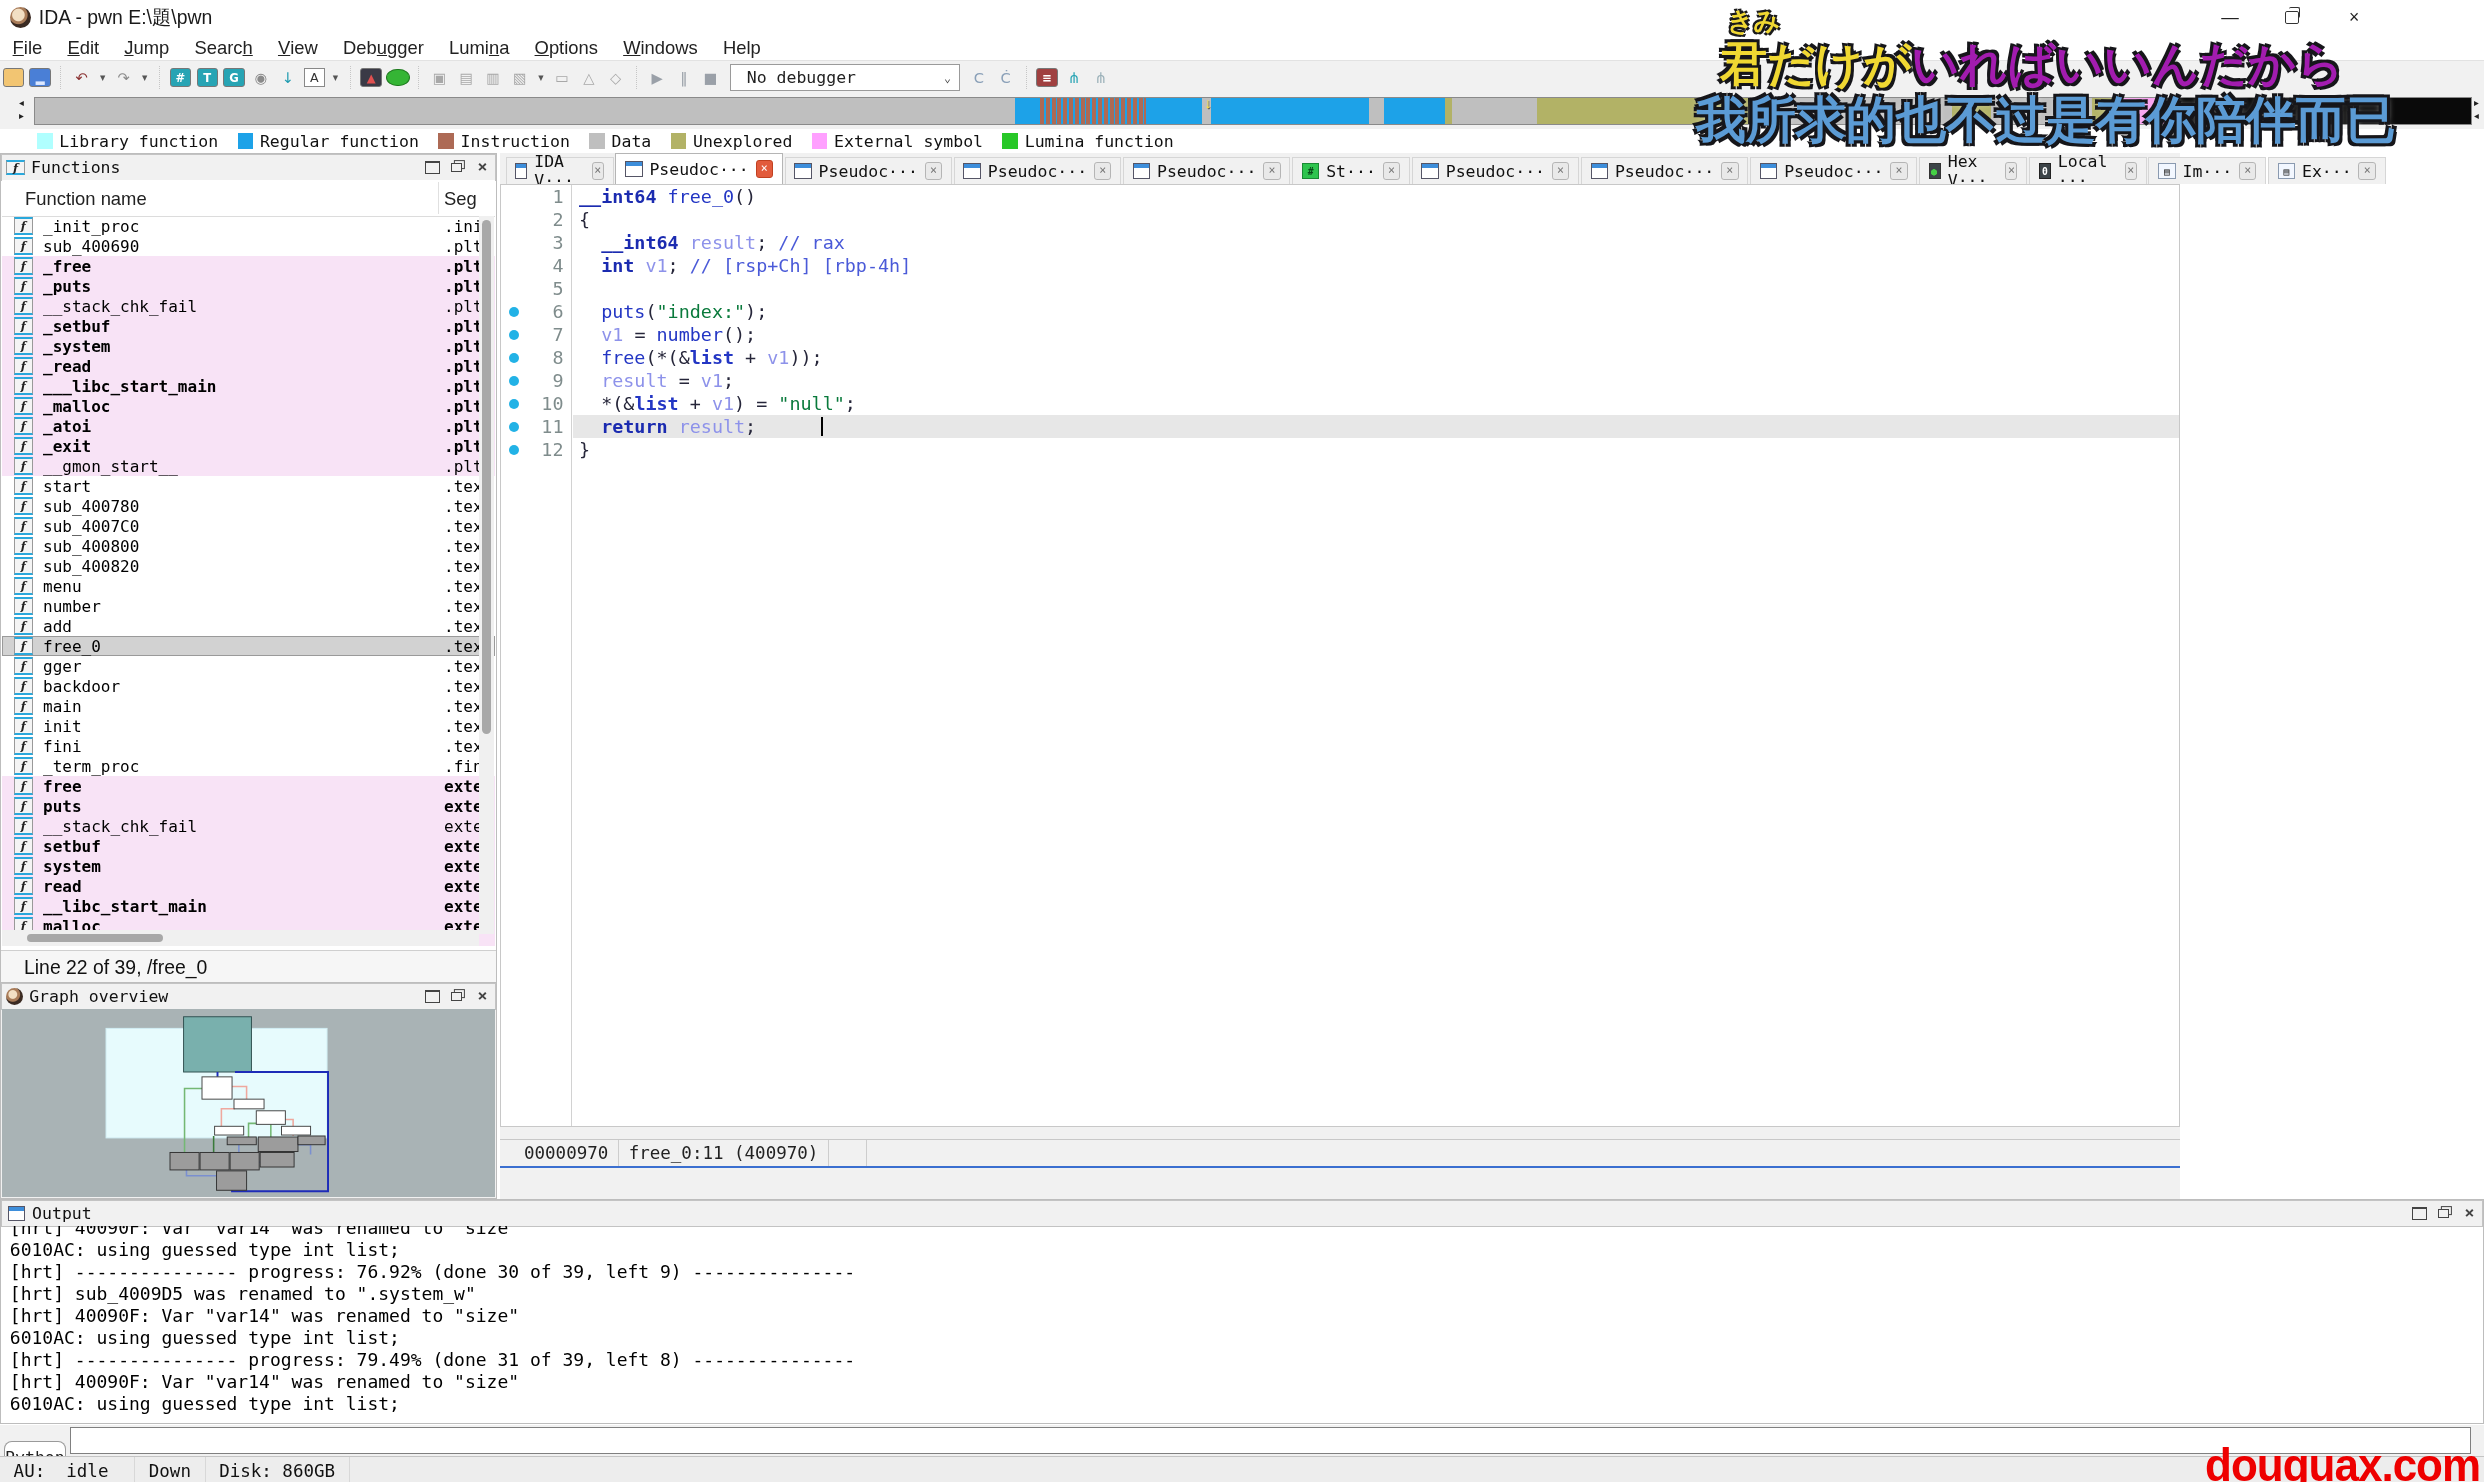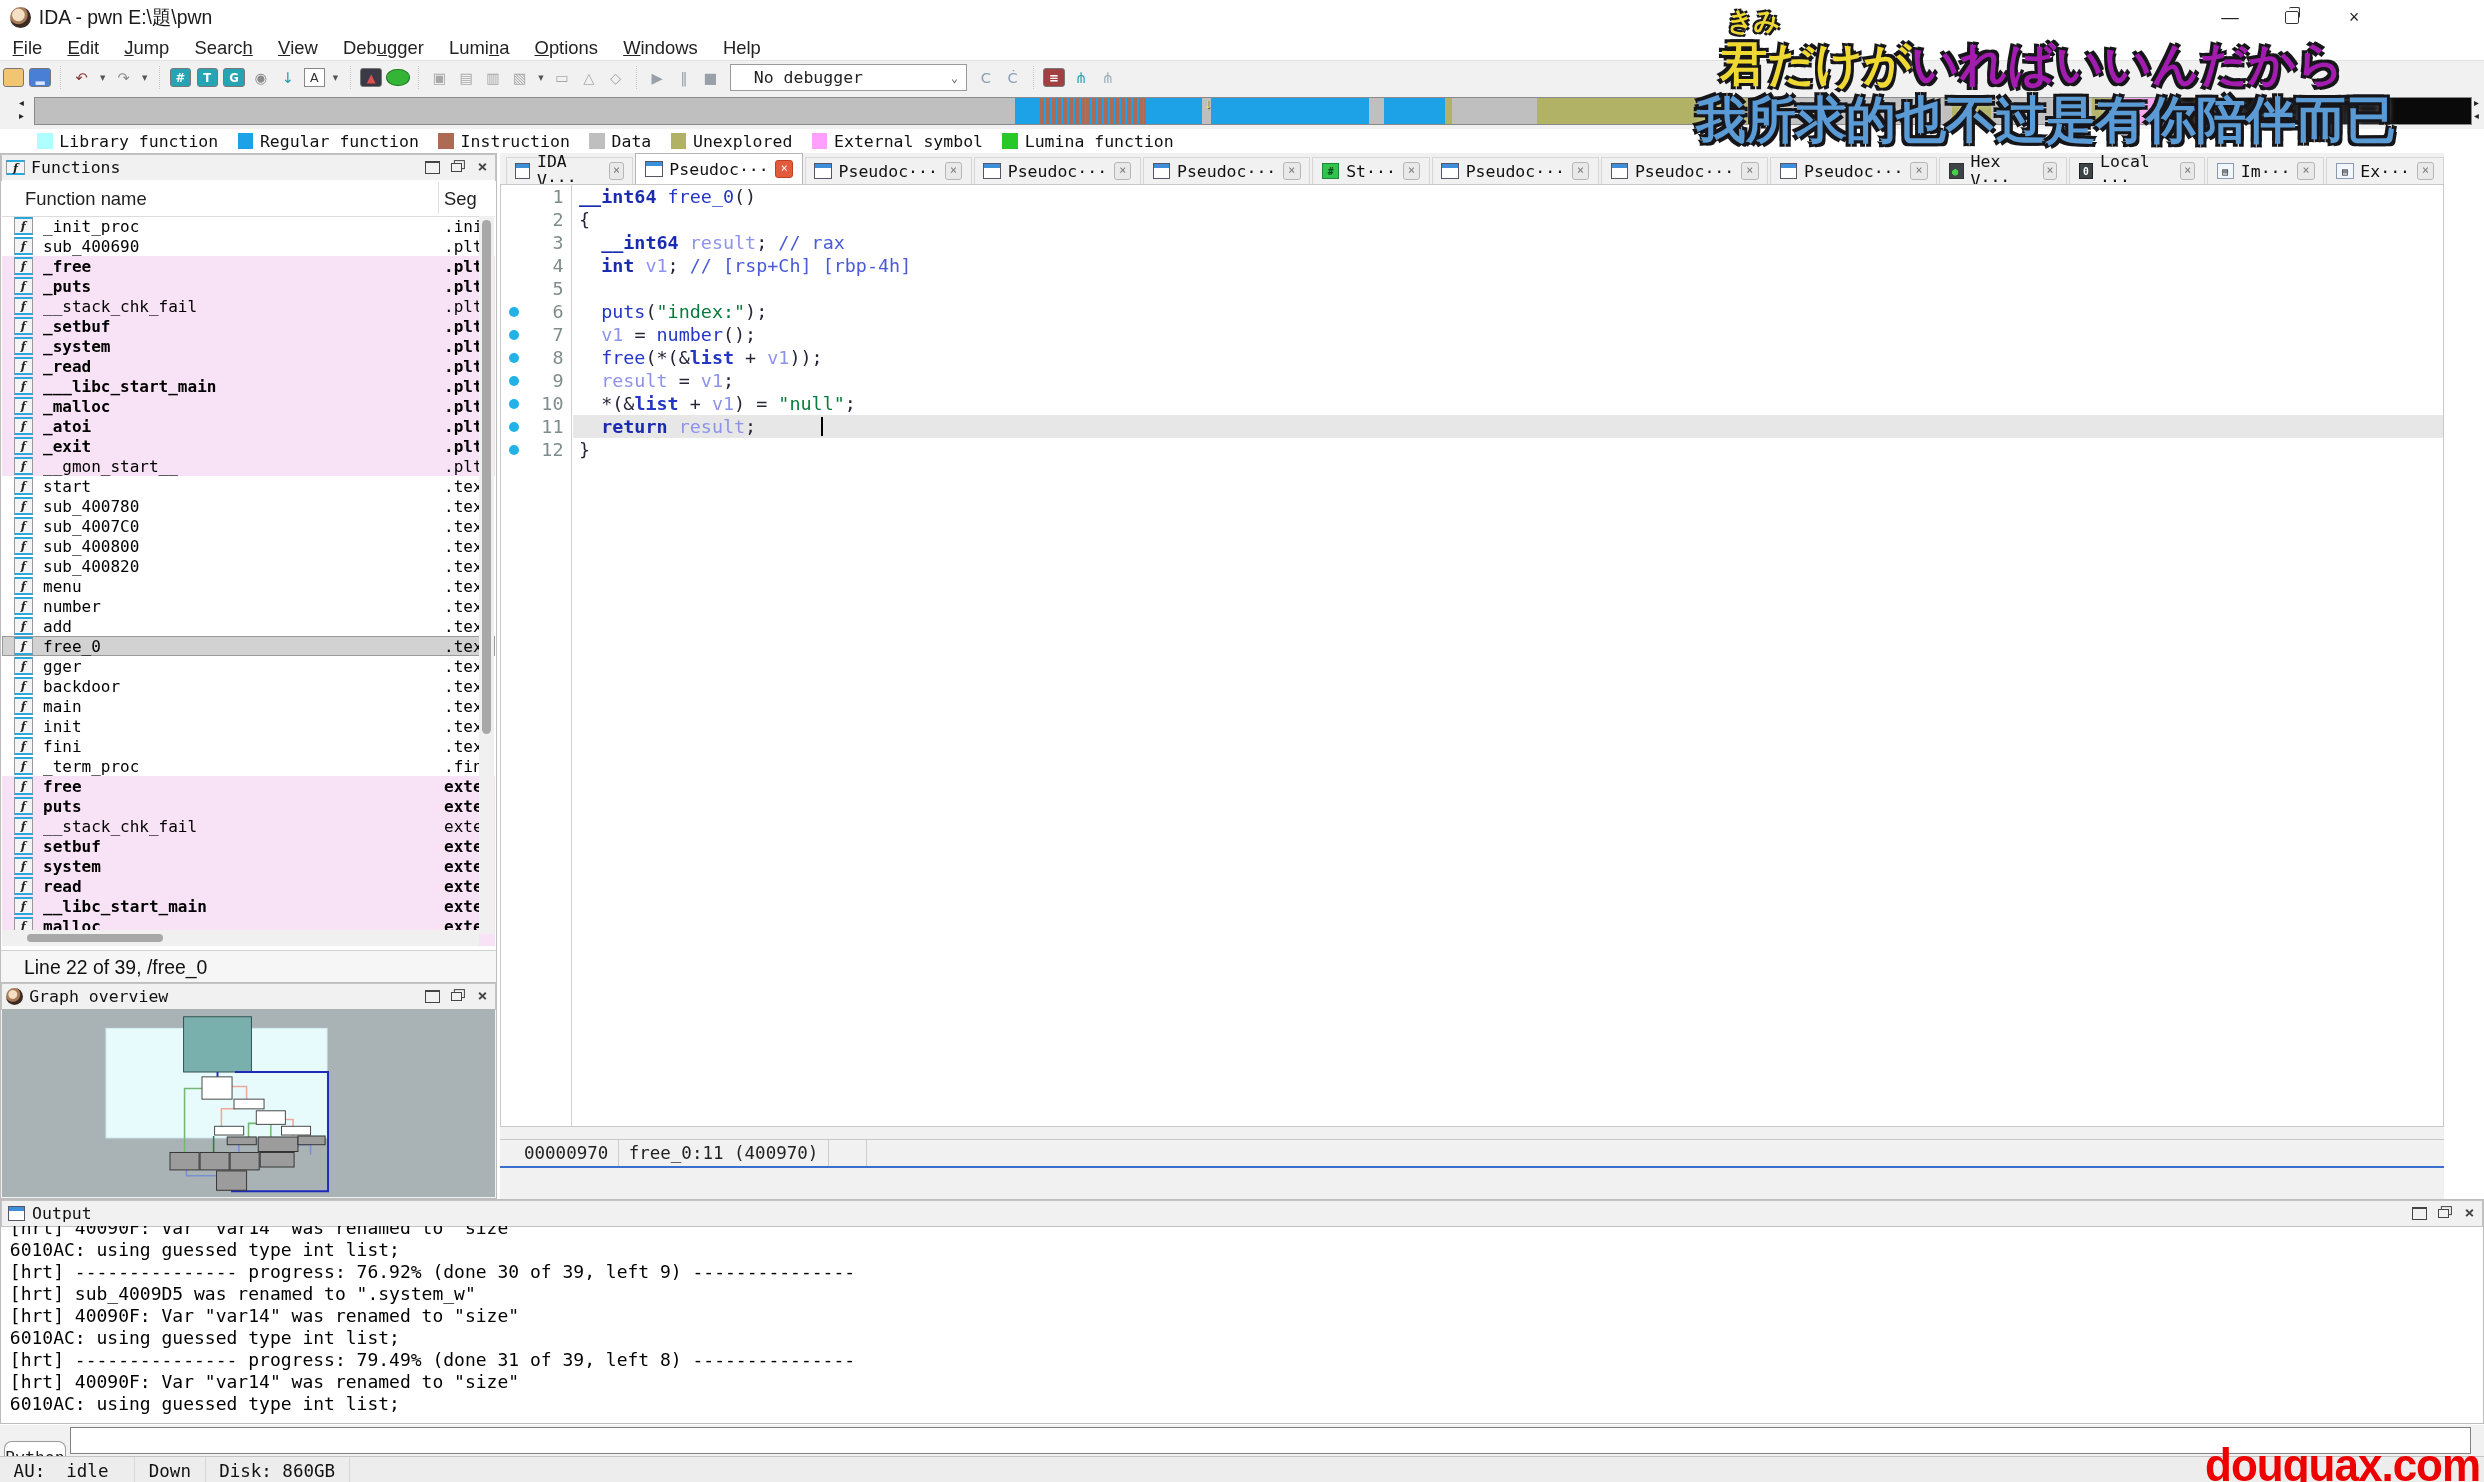"No debugger" .combo { padding-left: 23px -> 16px }
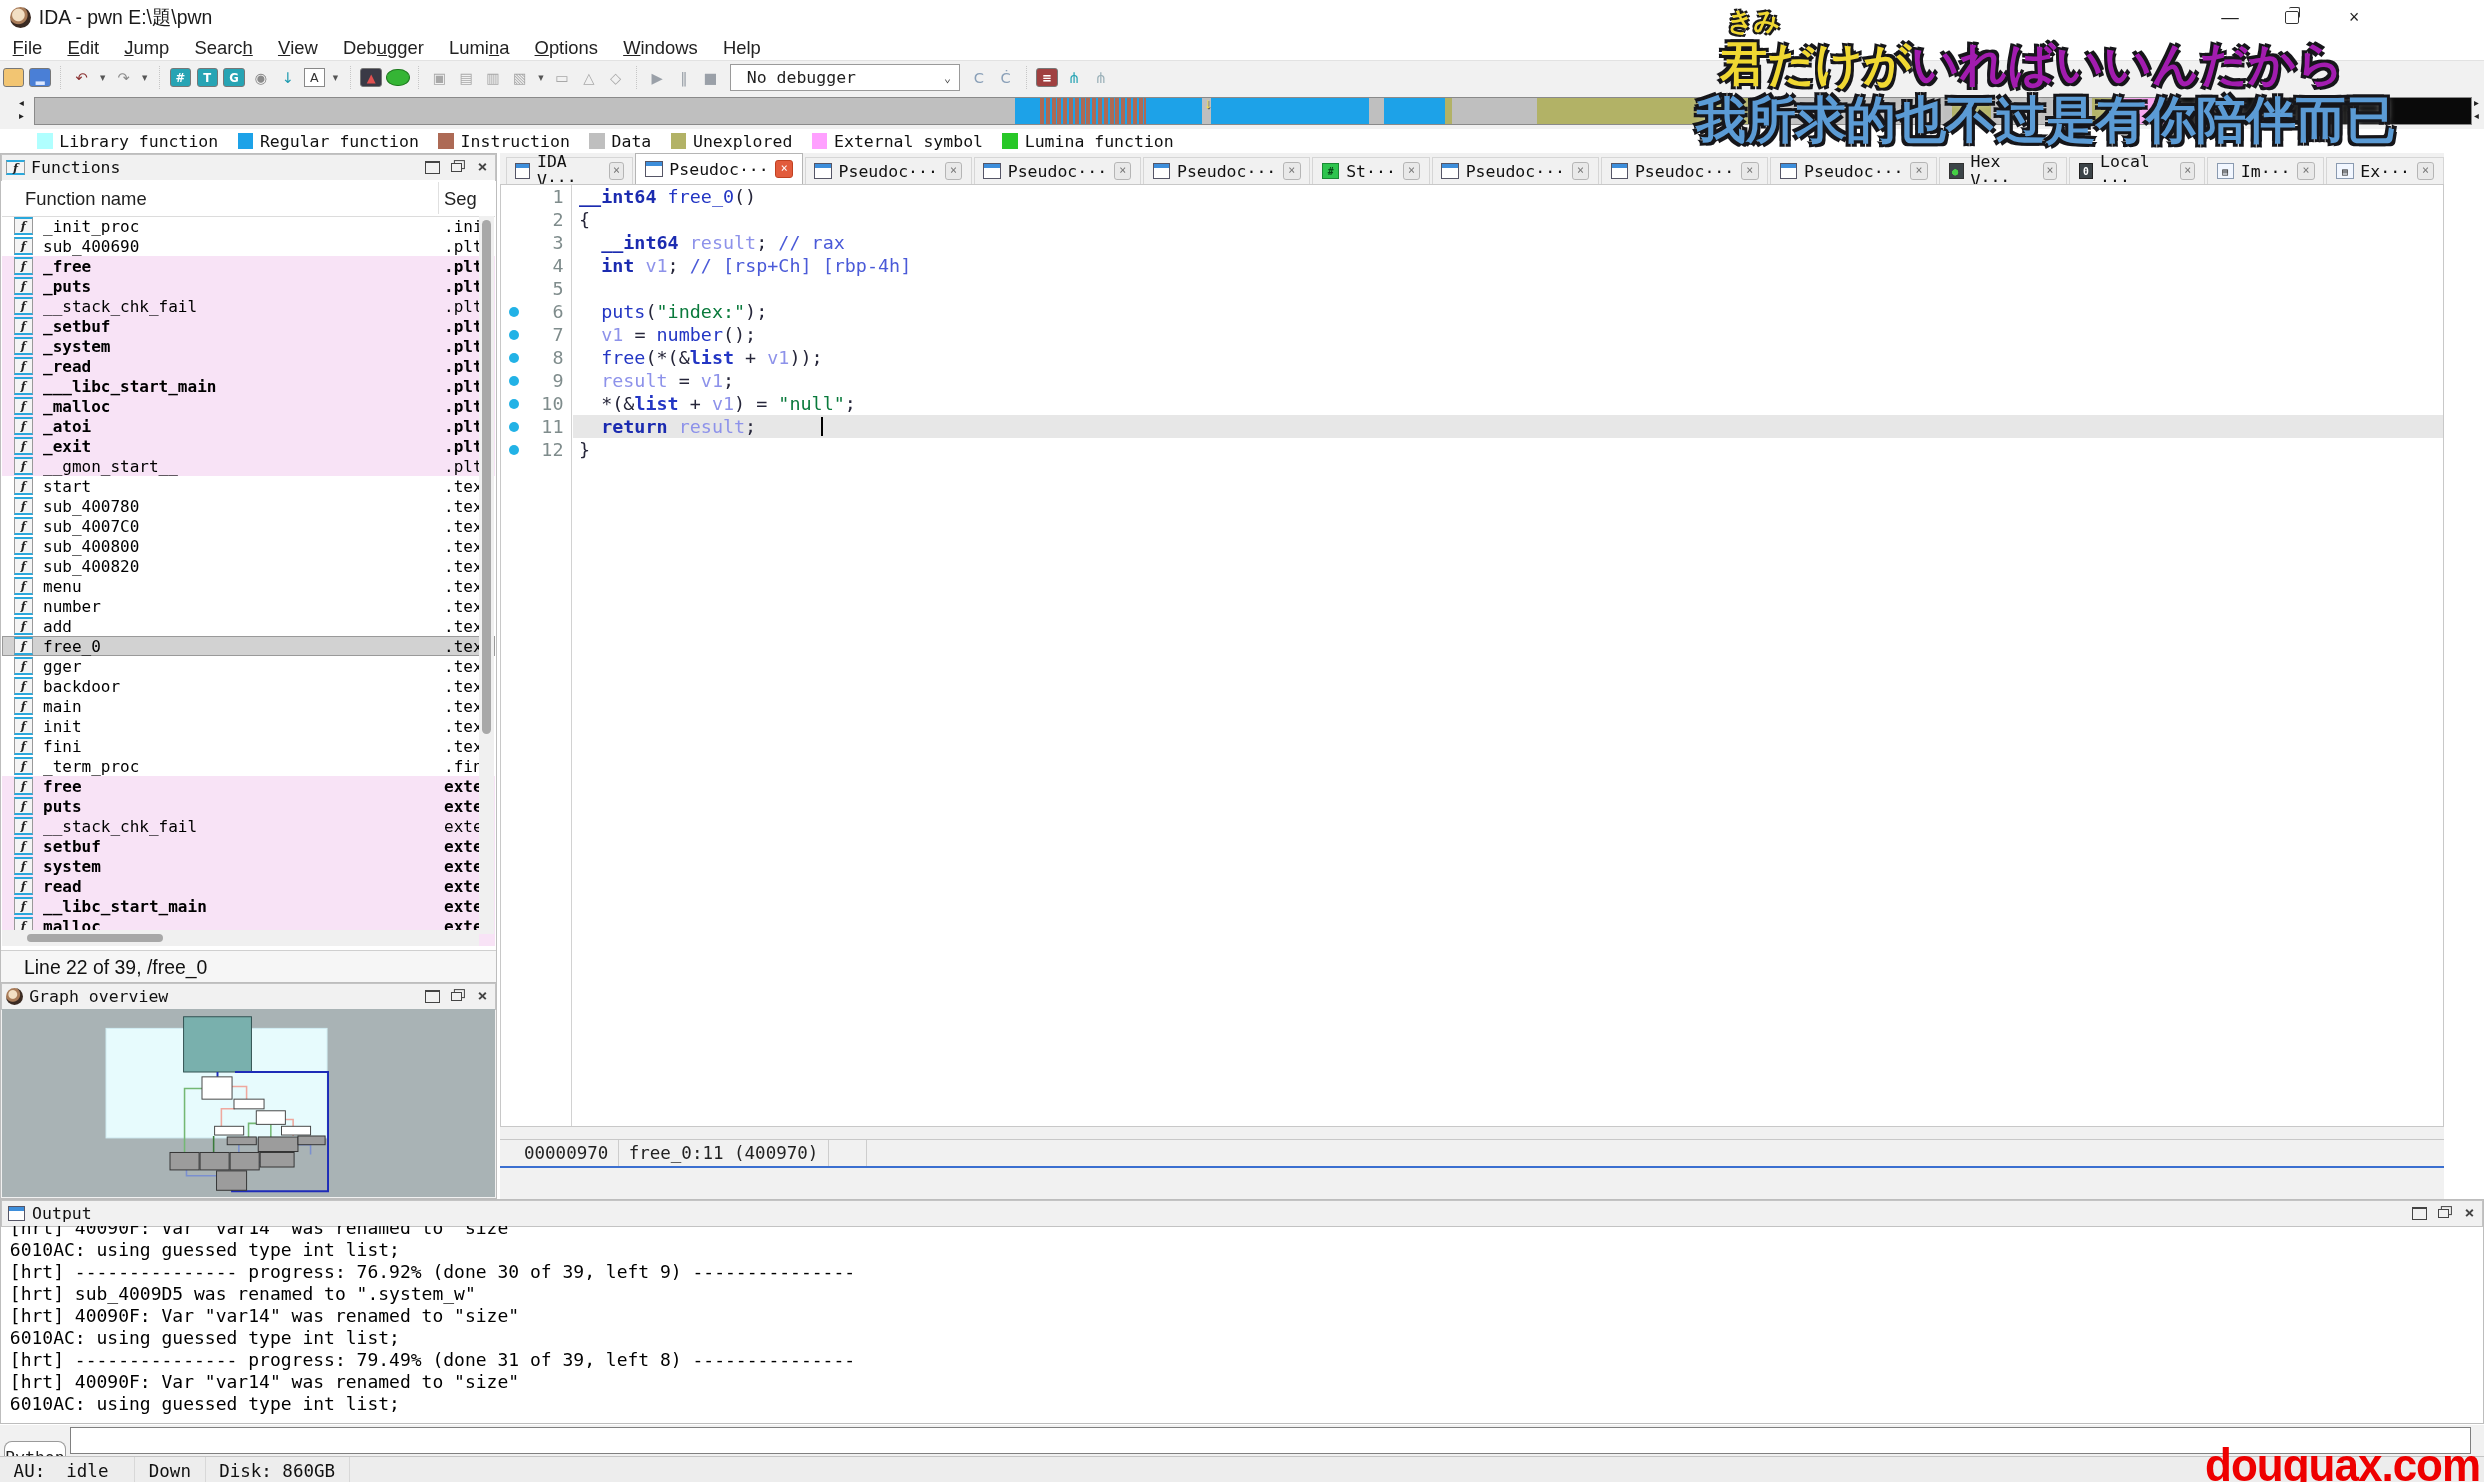"IDA V···" .rpane { width: 1944px -> 1680px }
